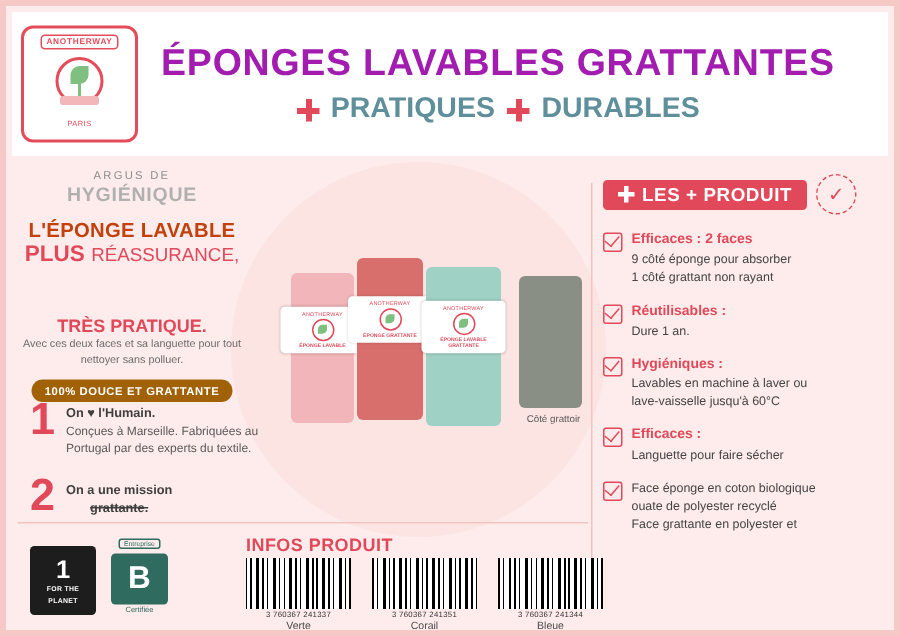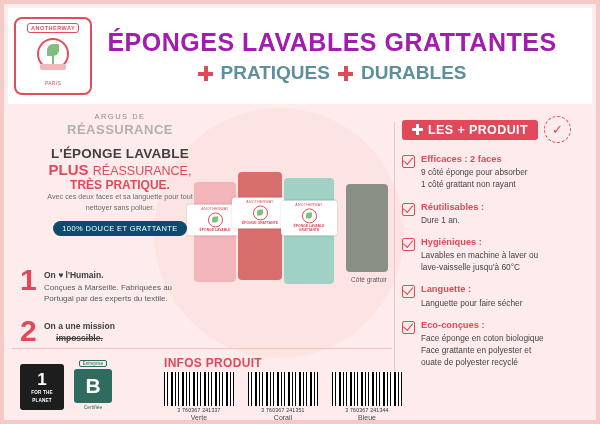"ARGUS DE" .reassurance { left: 32px -> 0 }
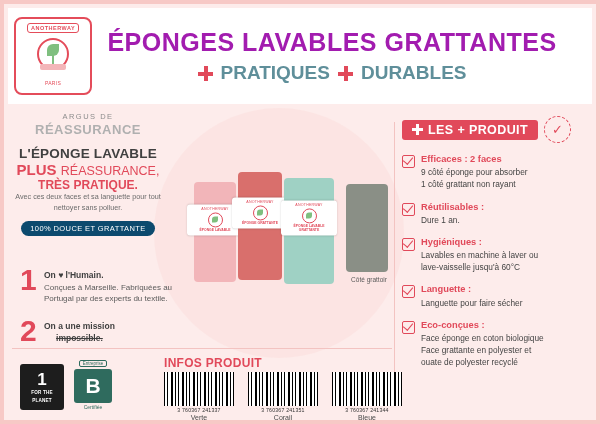"RÉASSURANCE" div.r-big { text: RÉASSURANCE -> HYGIÉNIQUE }
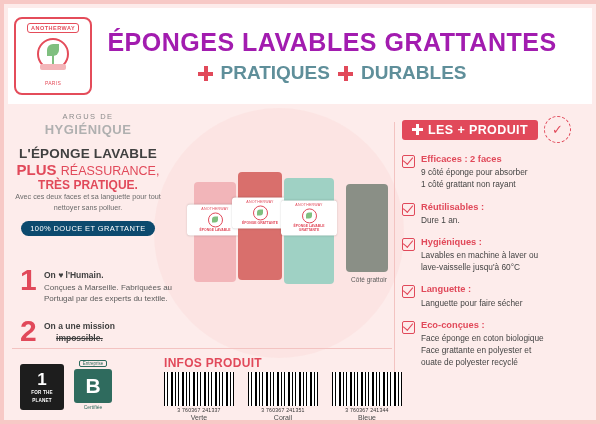"L'ÉPONGE LAVABLE" .r-l1 { color: #404040 -> #c2410c }
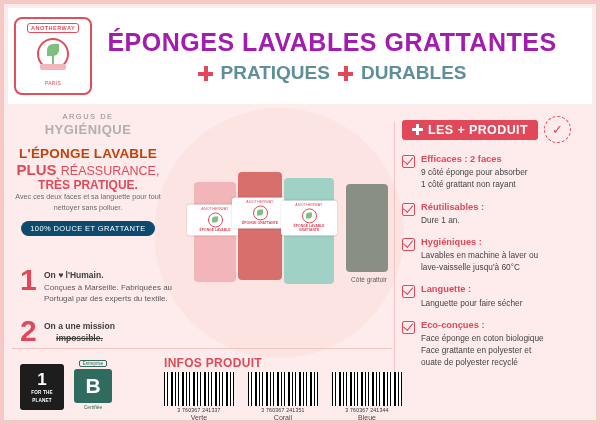"TRÈS PRATIQUE." .r-l3 { margin-top: none -> 32px }
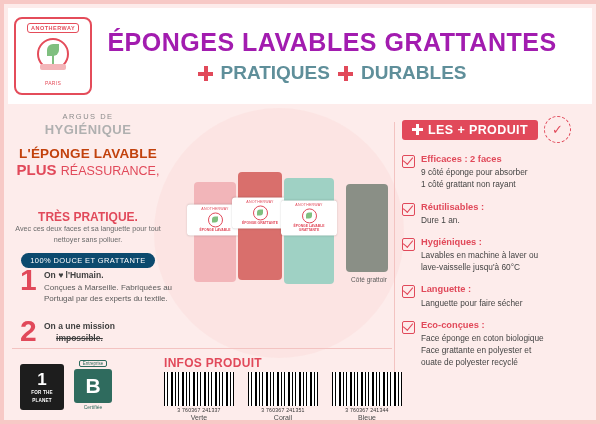"100% DOUCE ET GRATTANTE" .r-badge { background: #0c4a6e -> #a16207; font-weight: normal -> bold }
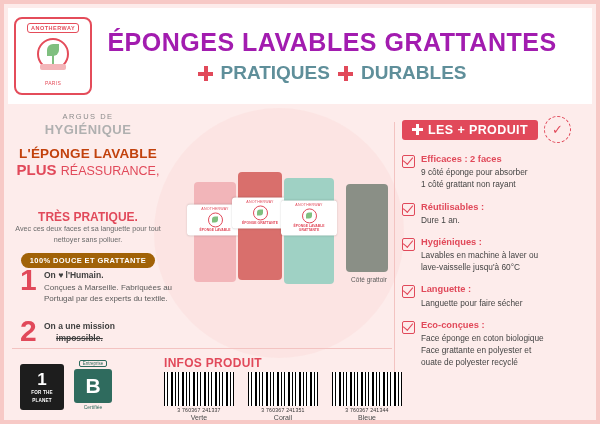"Languette :" div.feat-t { text: Languette -> Efficaces }
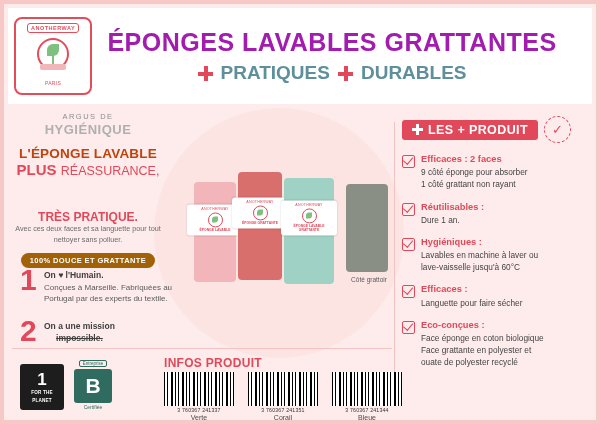"Eco-conçues :" div.feat-t { html: <div>Eco-conçues :</div> -> none }
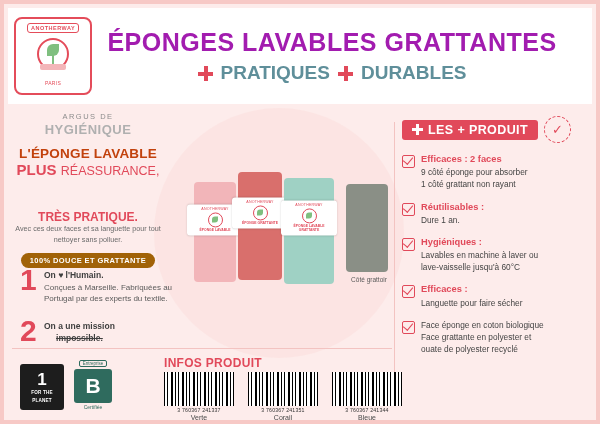"impossible." div.t1 { text: impossible -> grattante }
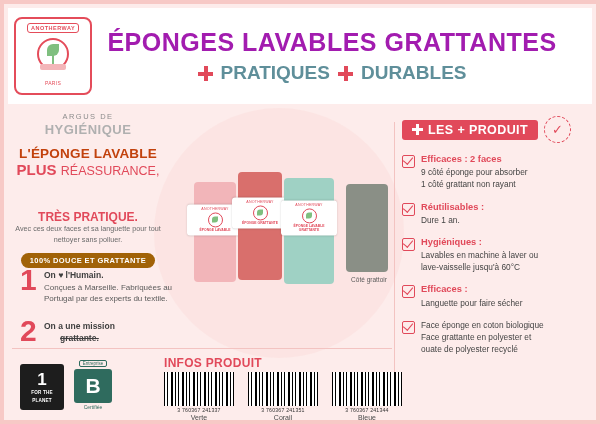"Face grattante en polyester et" div { order: before "ouate de polyester recyclé" -> after "ouate de polyester recyclé" }
